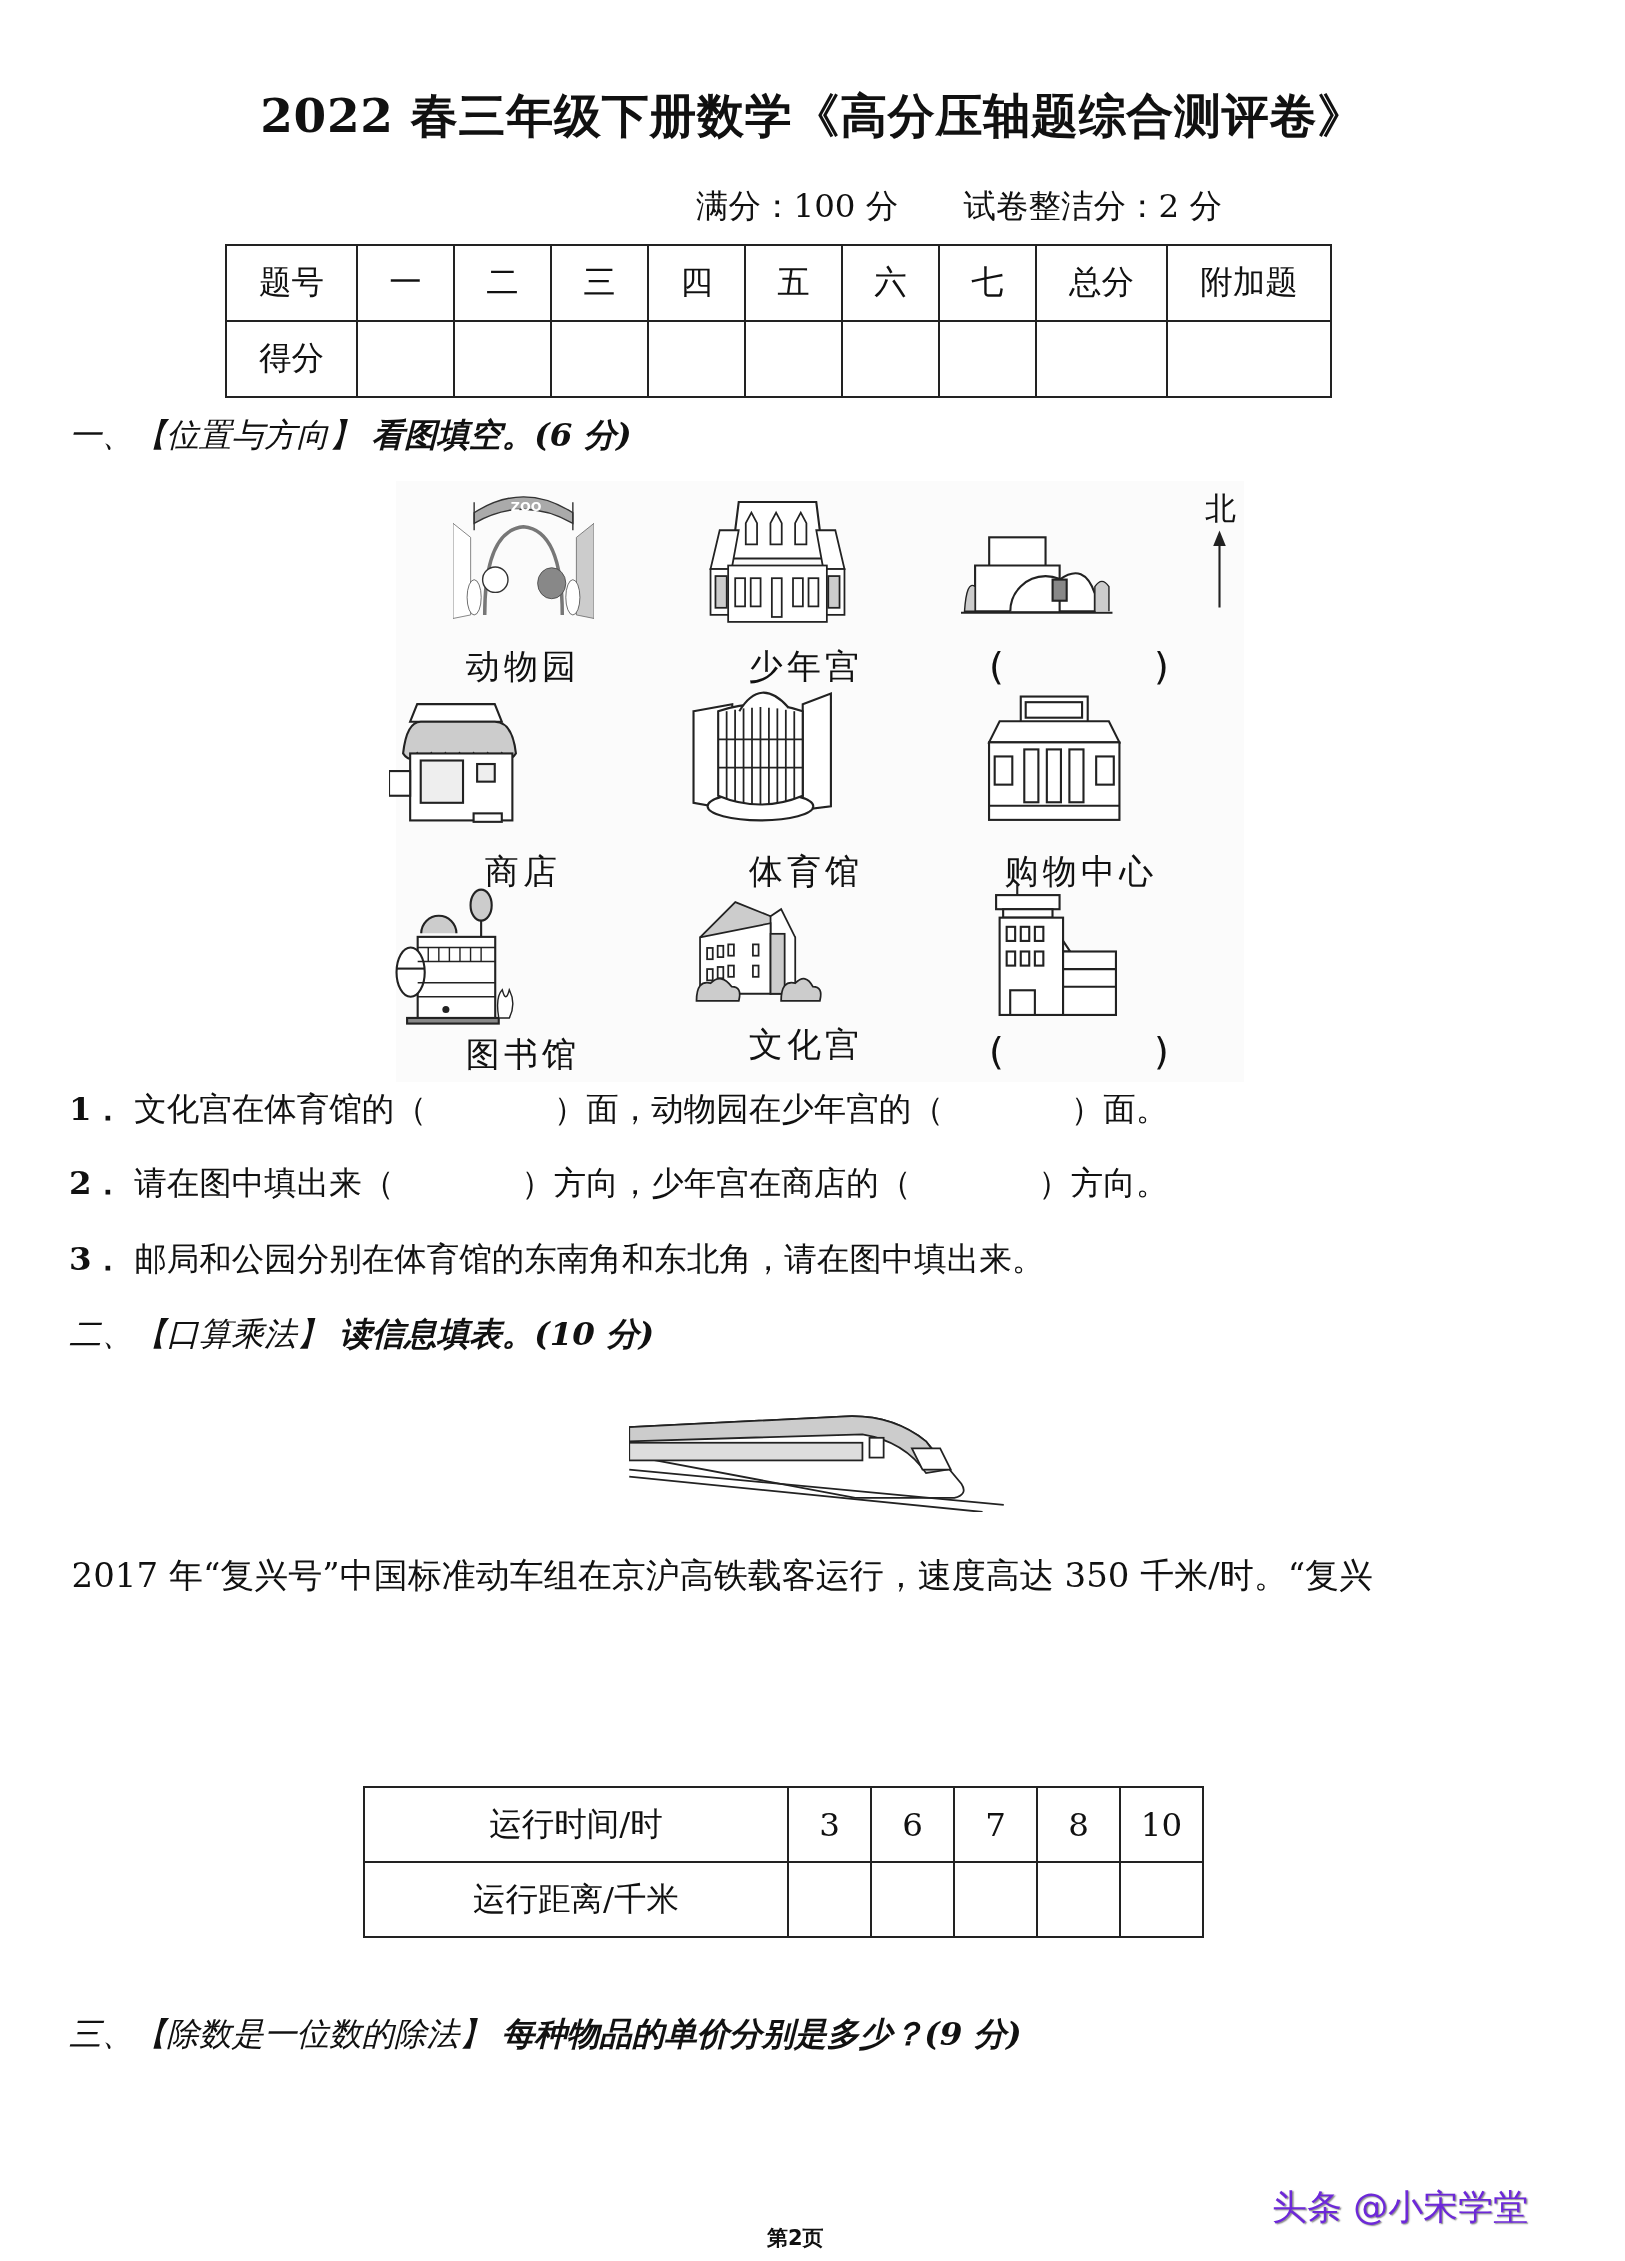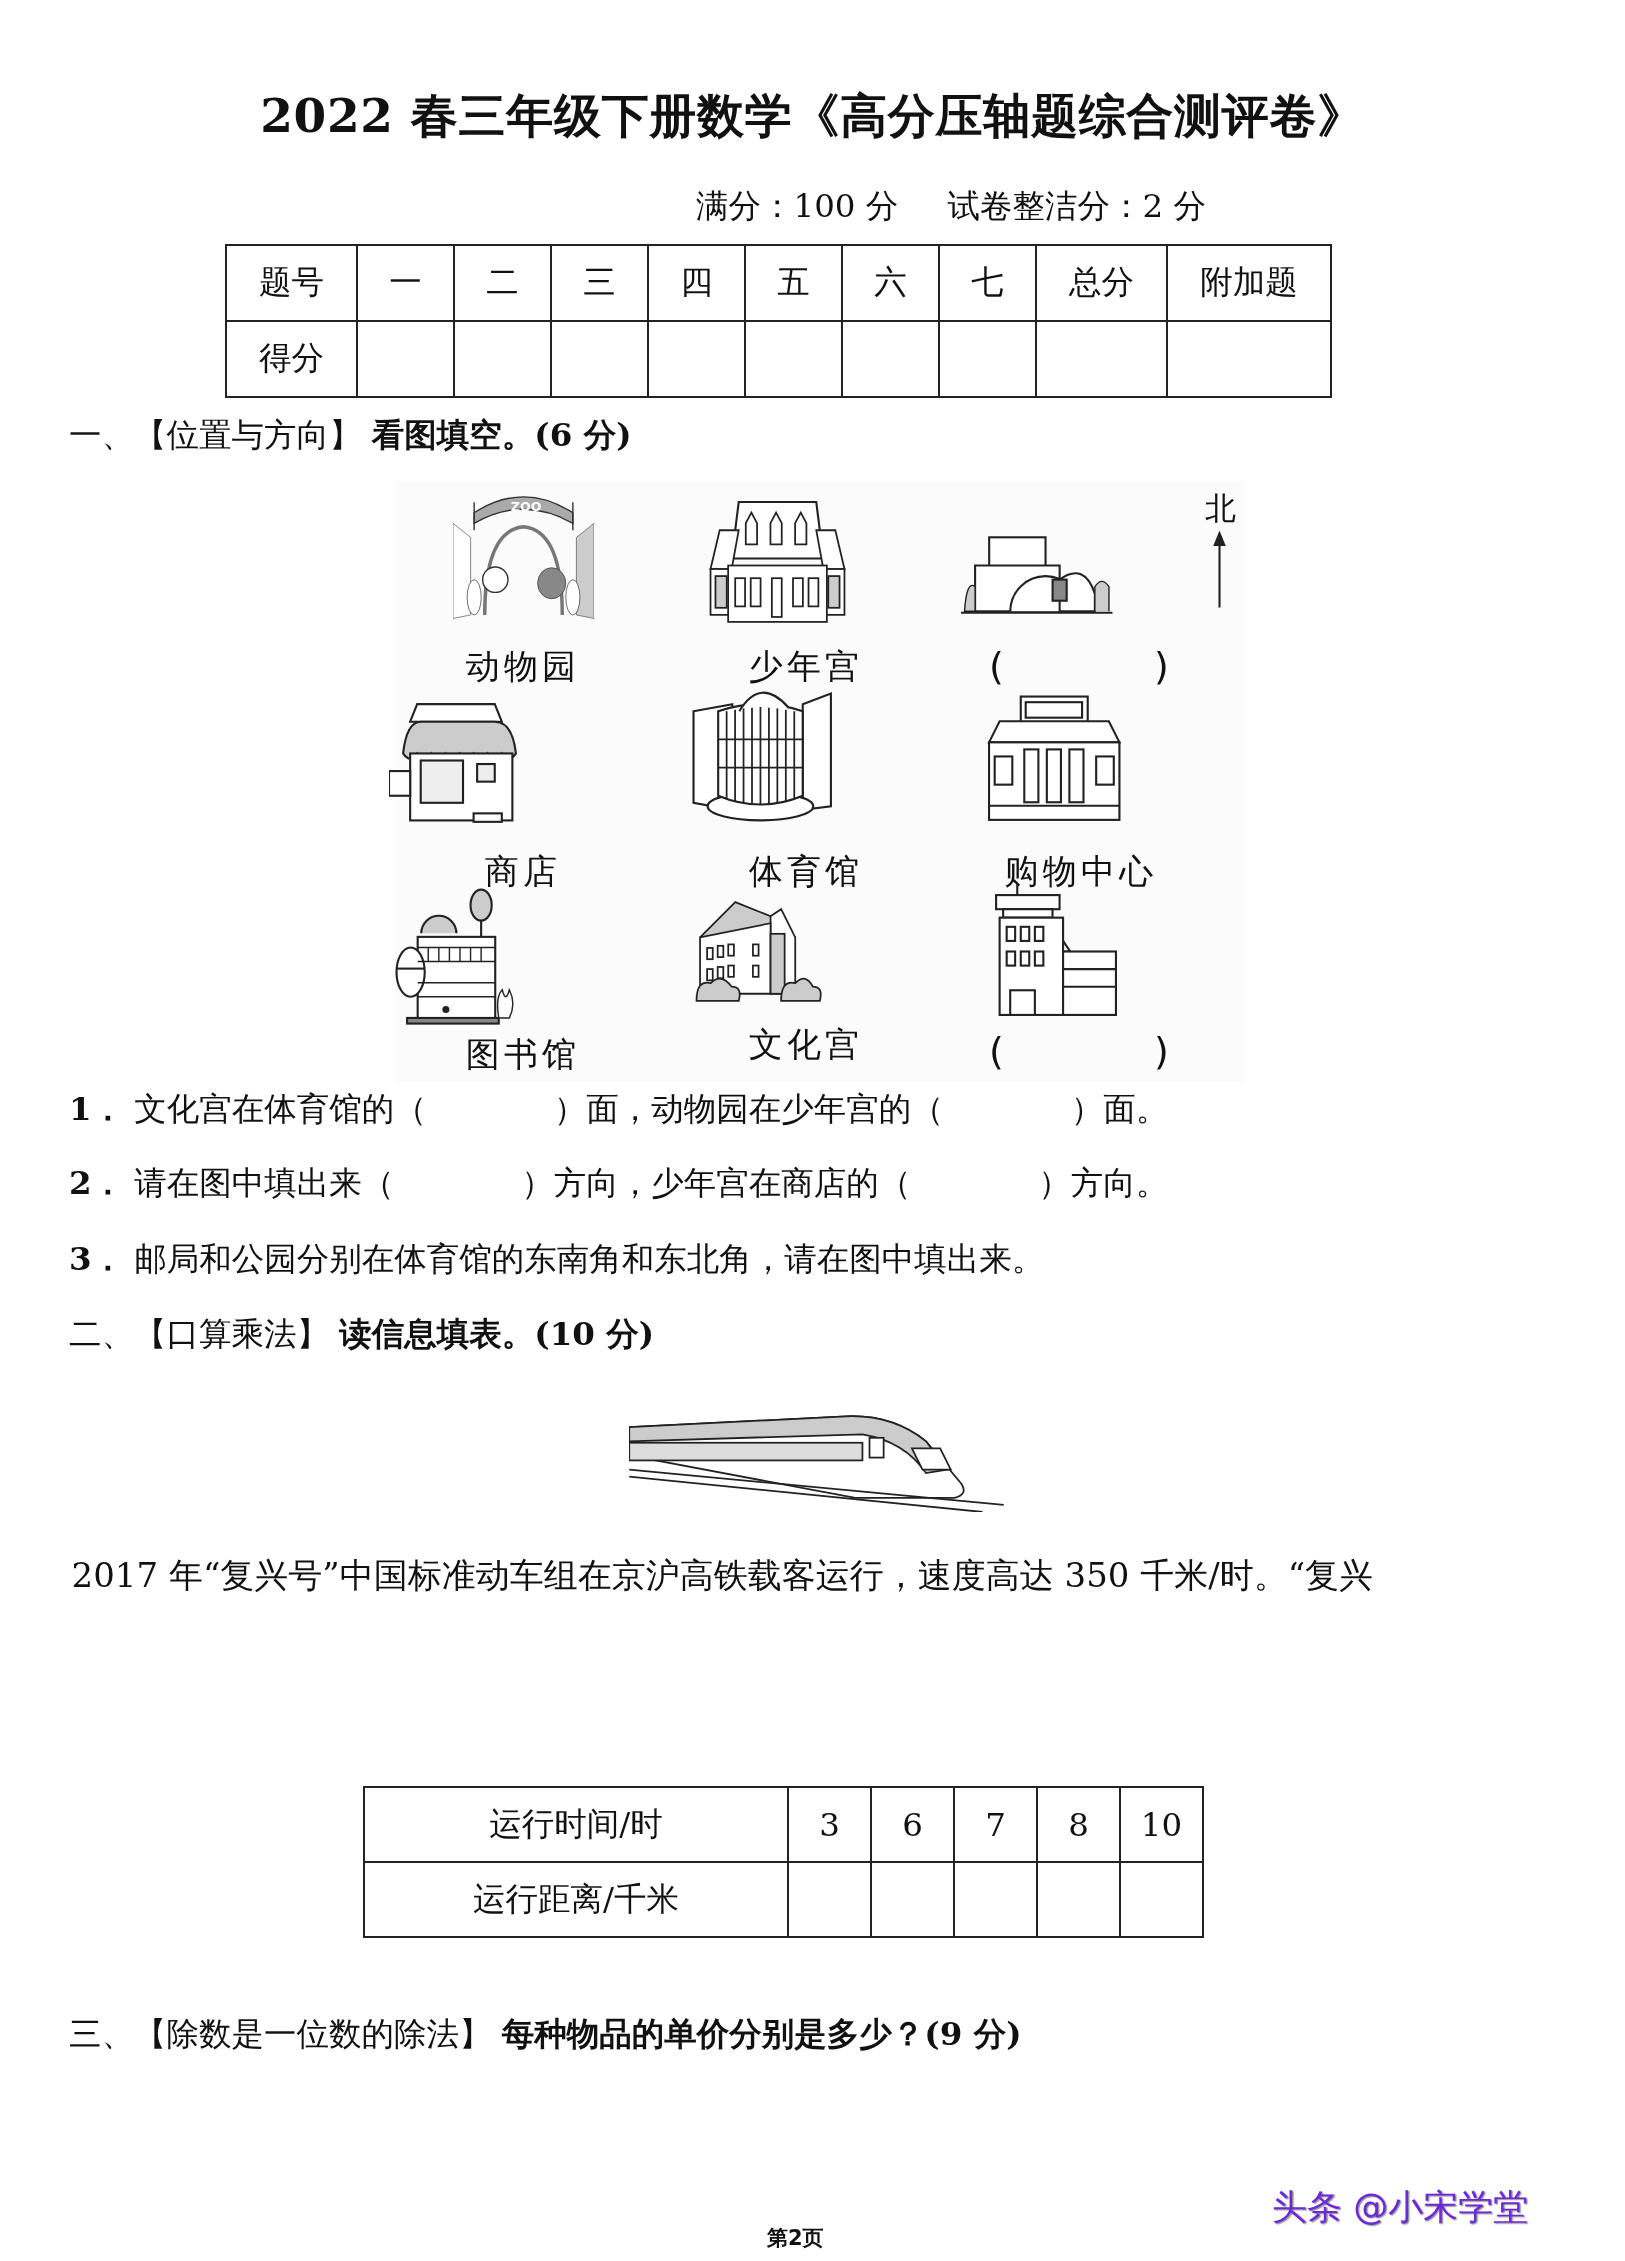"试卷整洁分：2 分" .meta span + span { margin-left: 49px -> 65px }
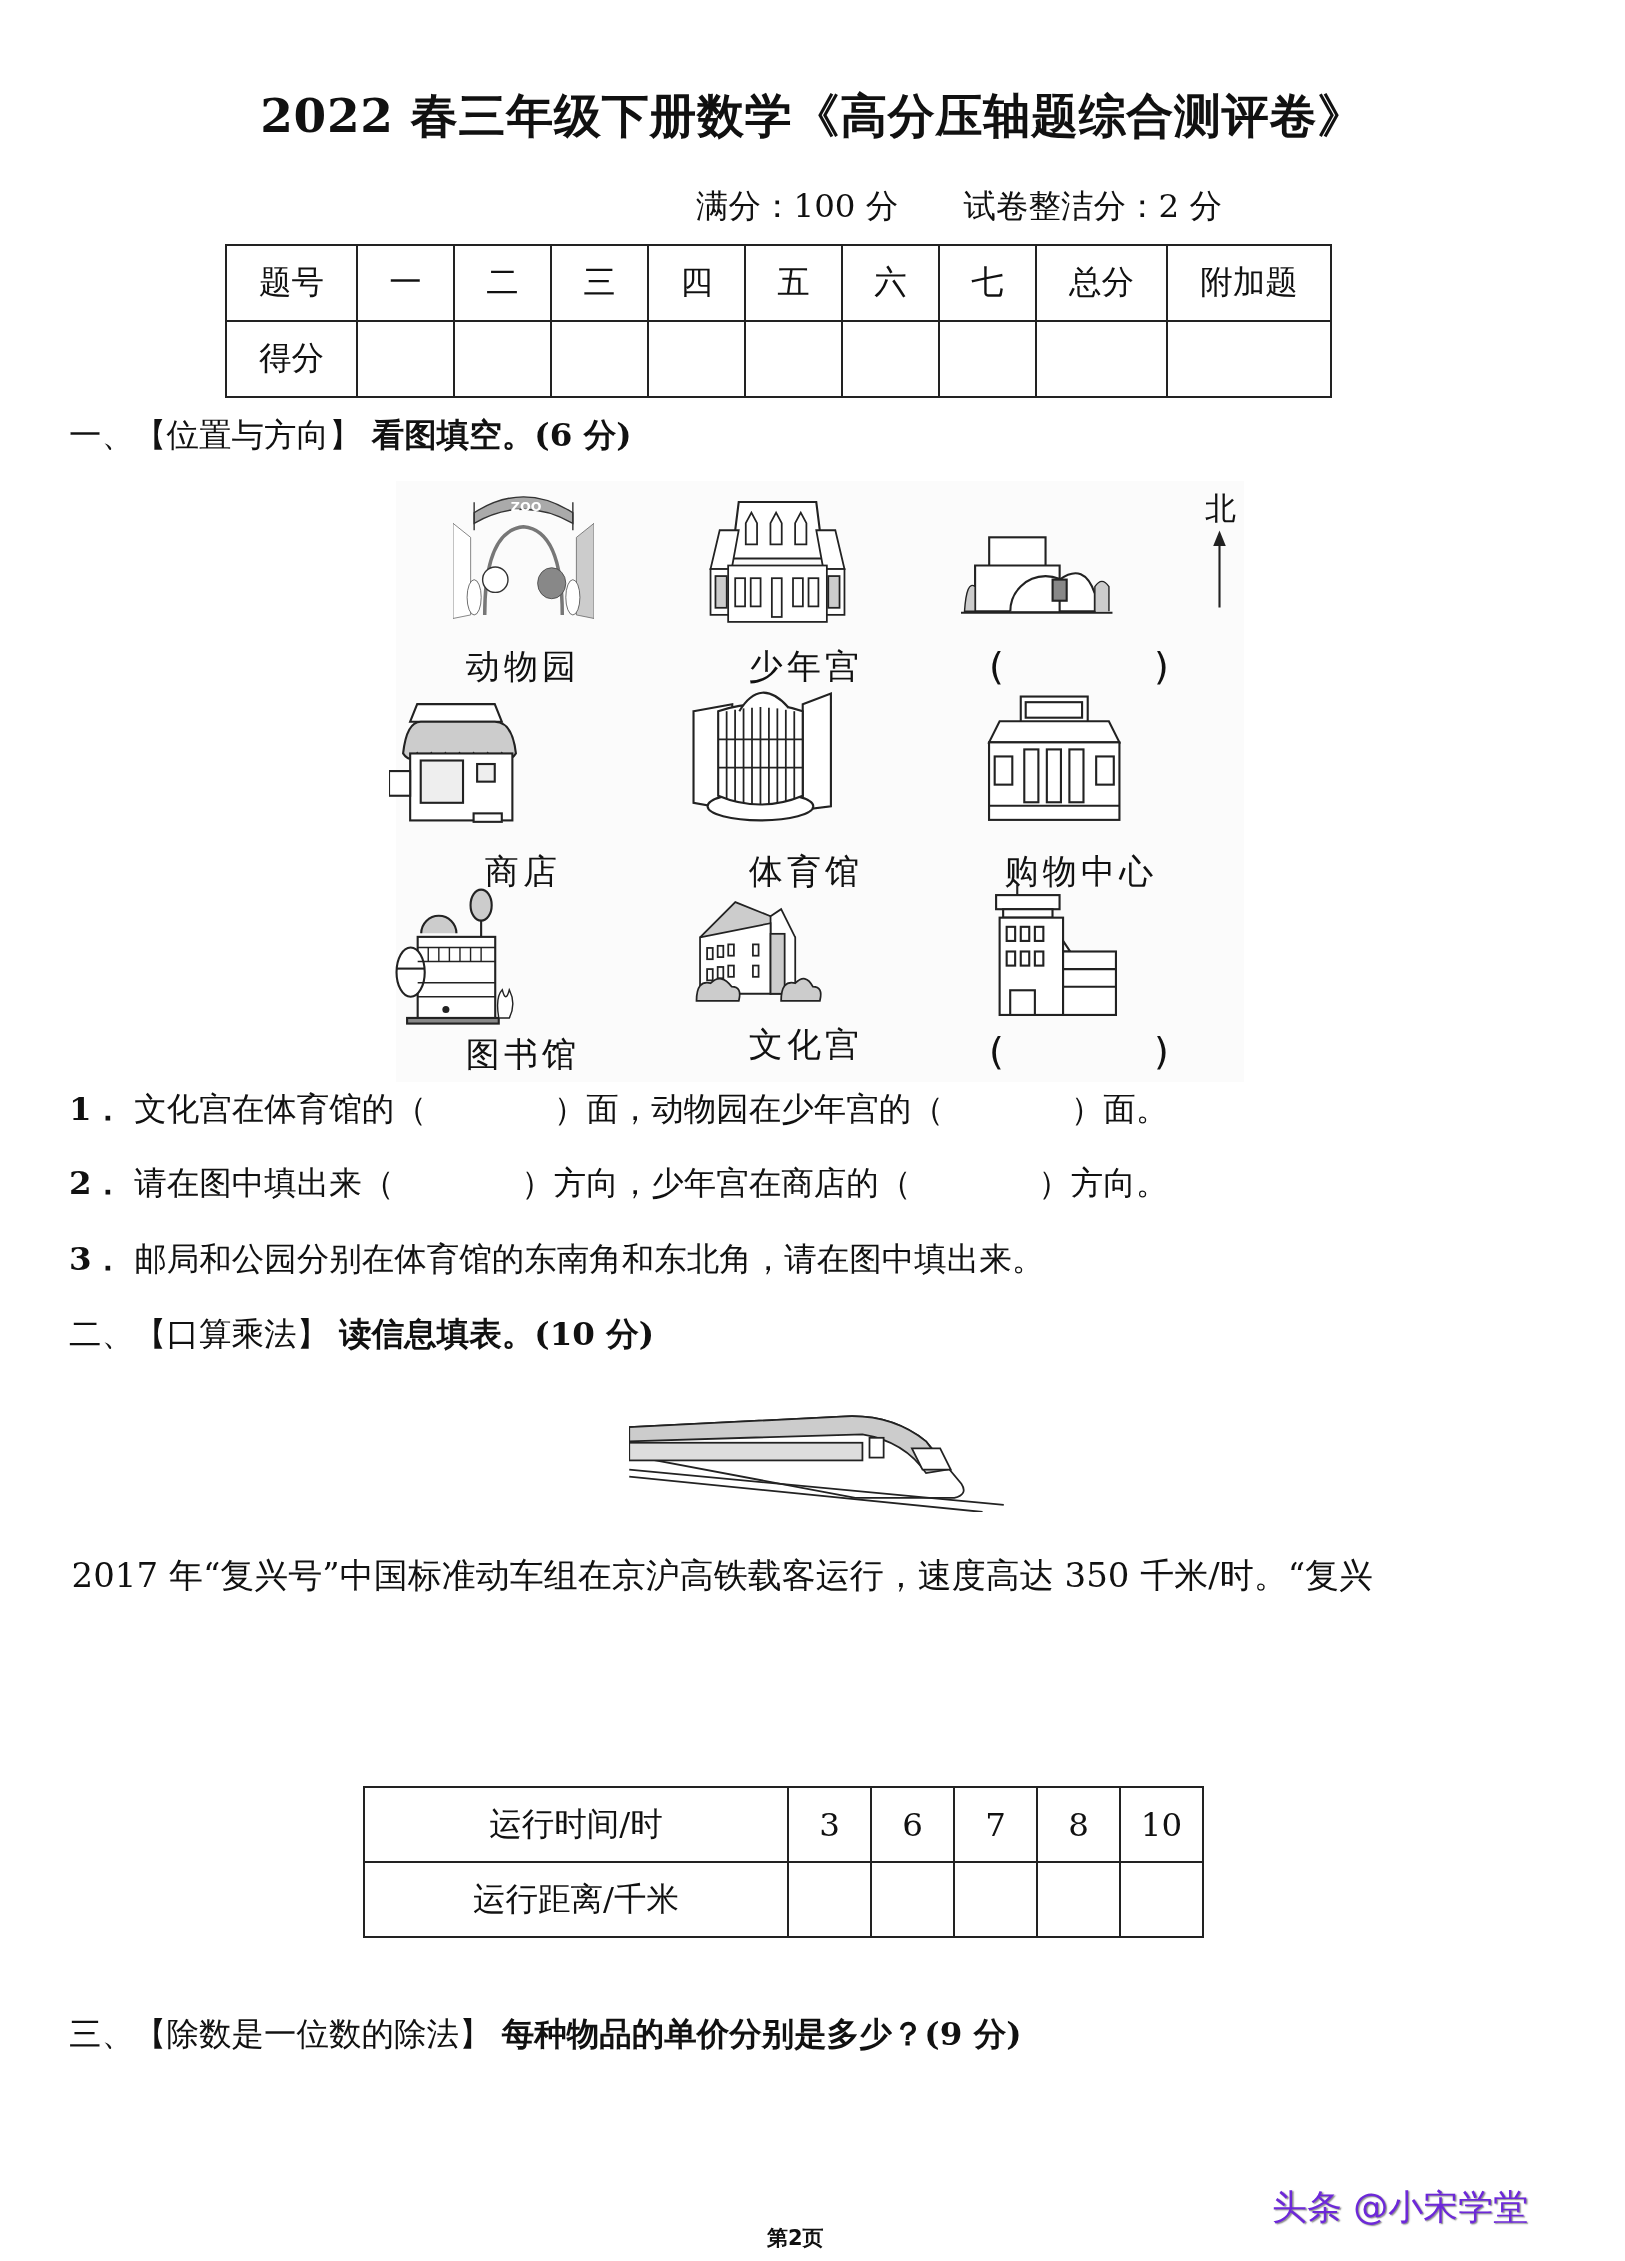"一、【位置与方向】 看图填空。(6 分)" .sec { font-style: none -> italic }
